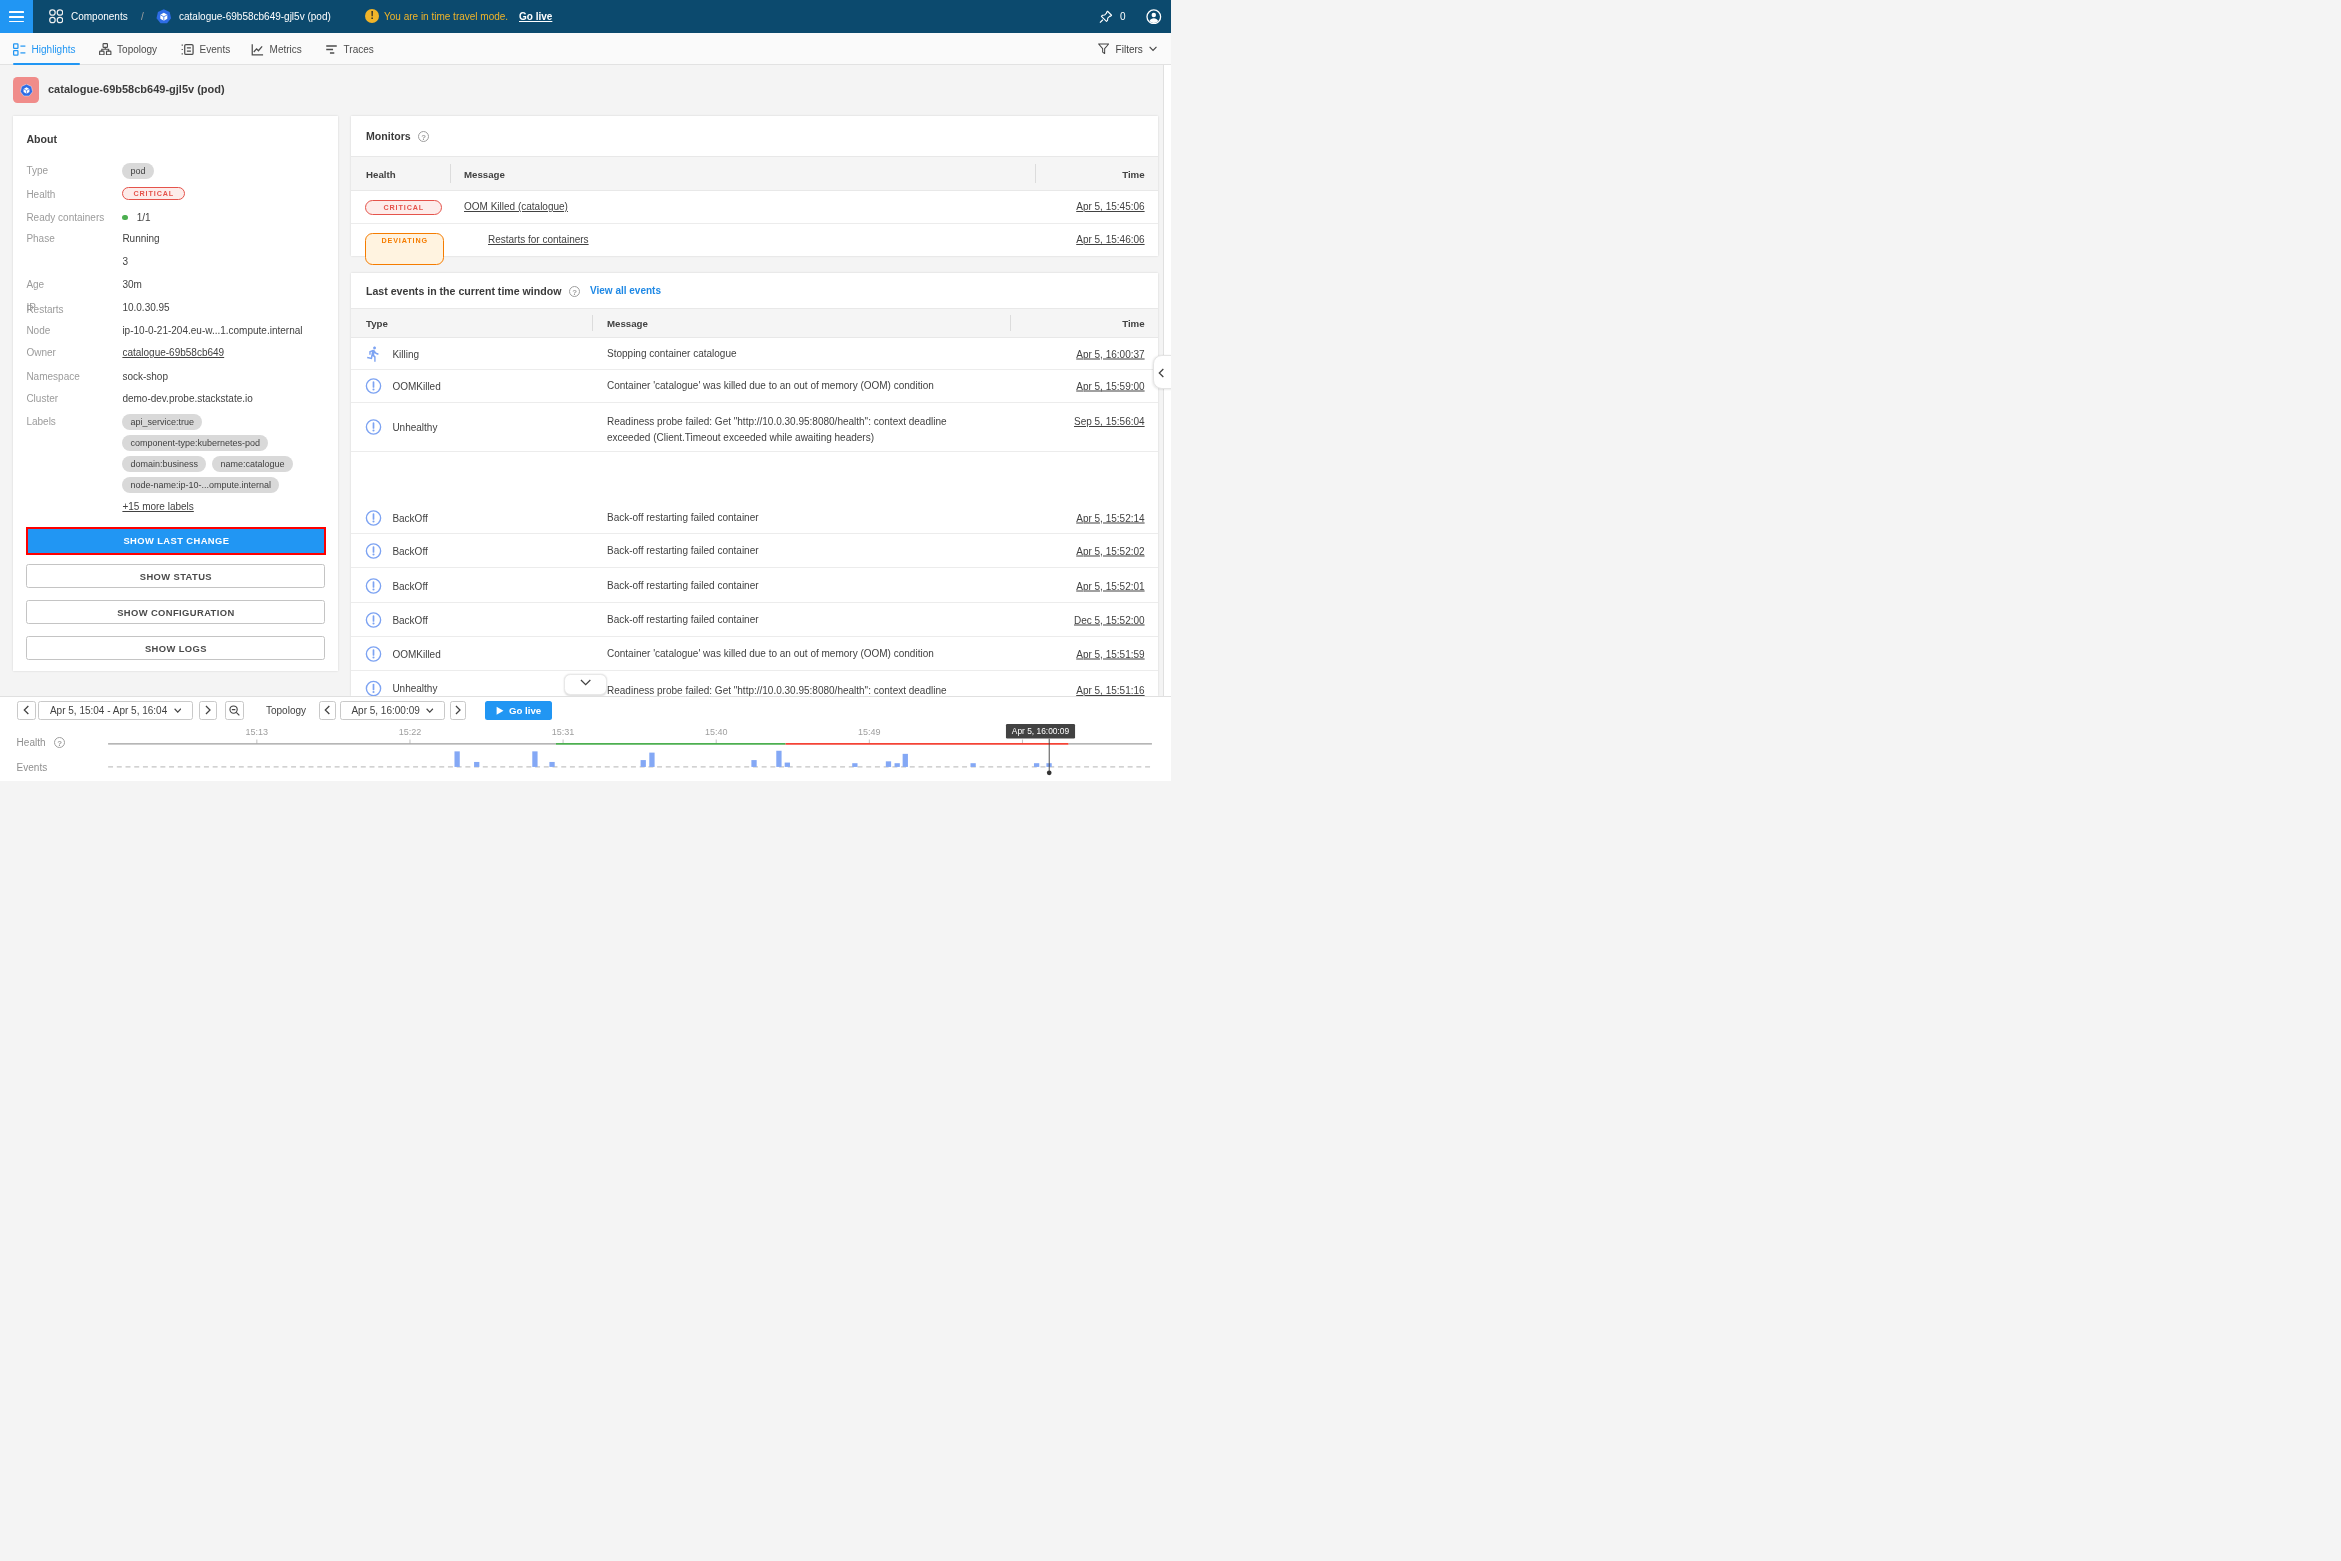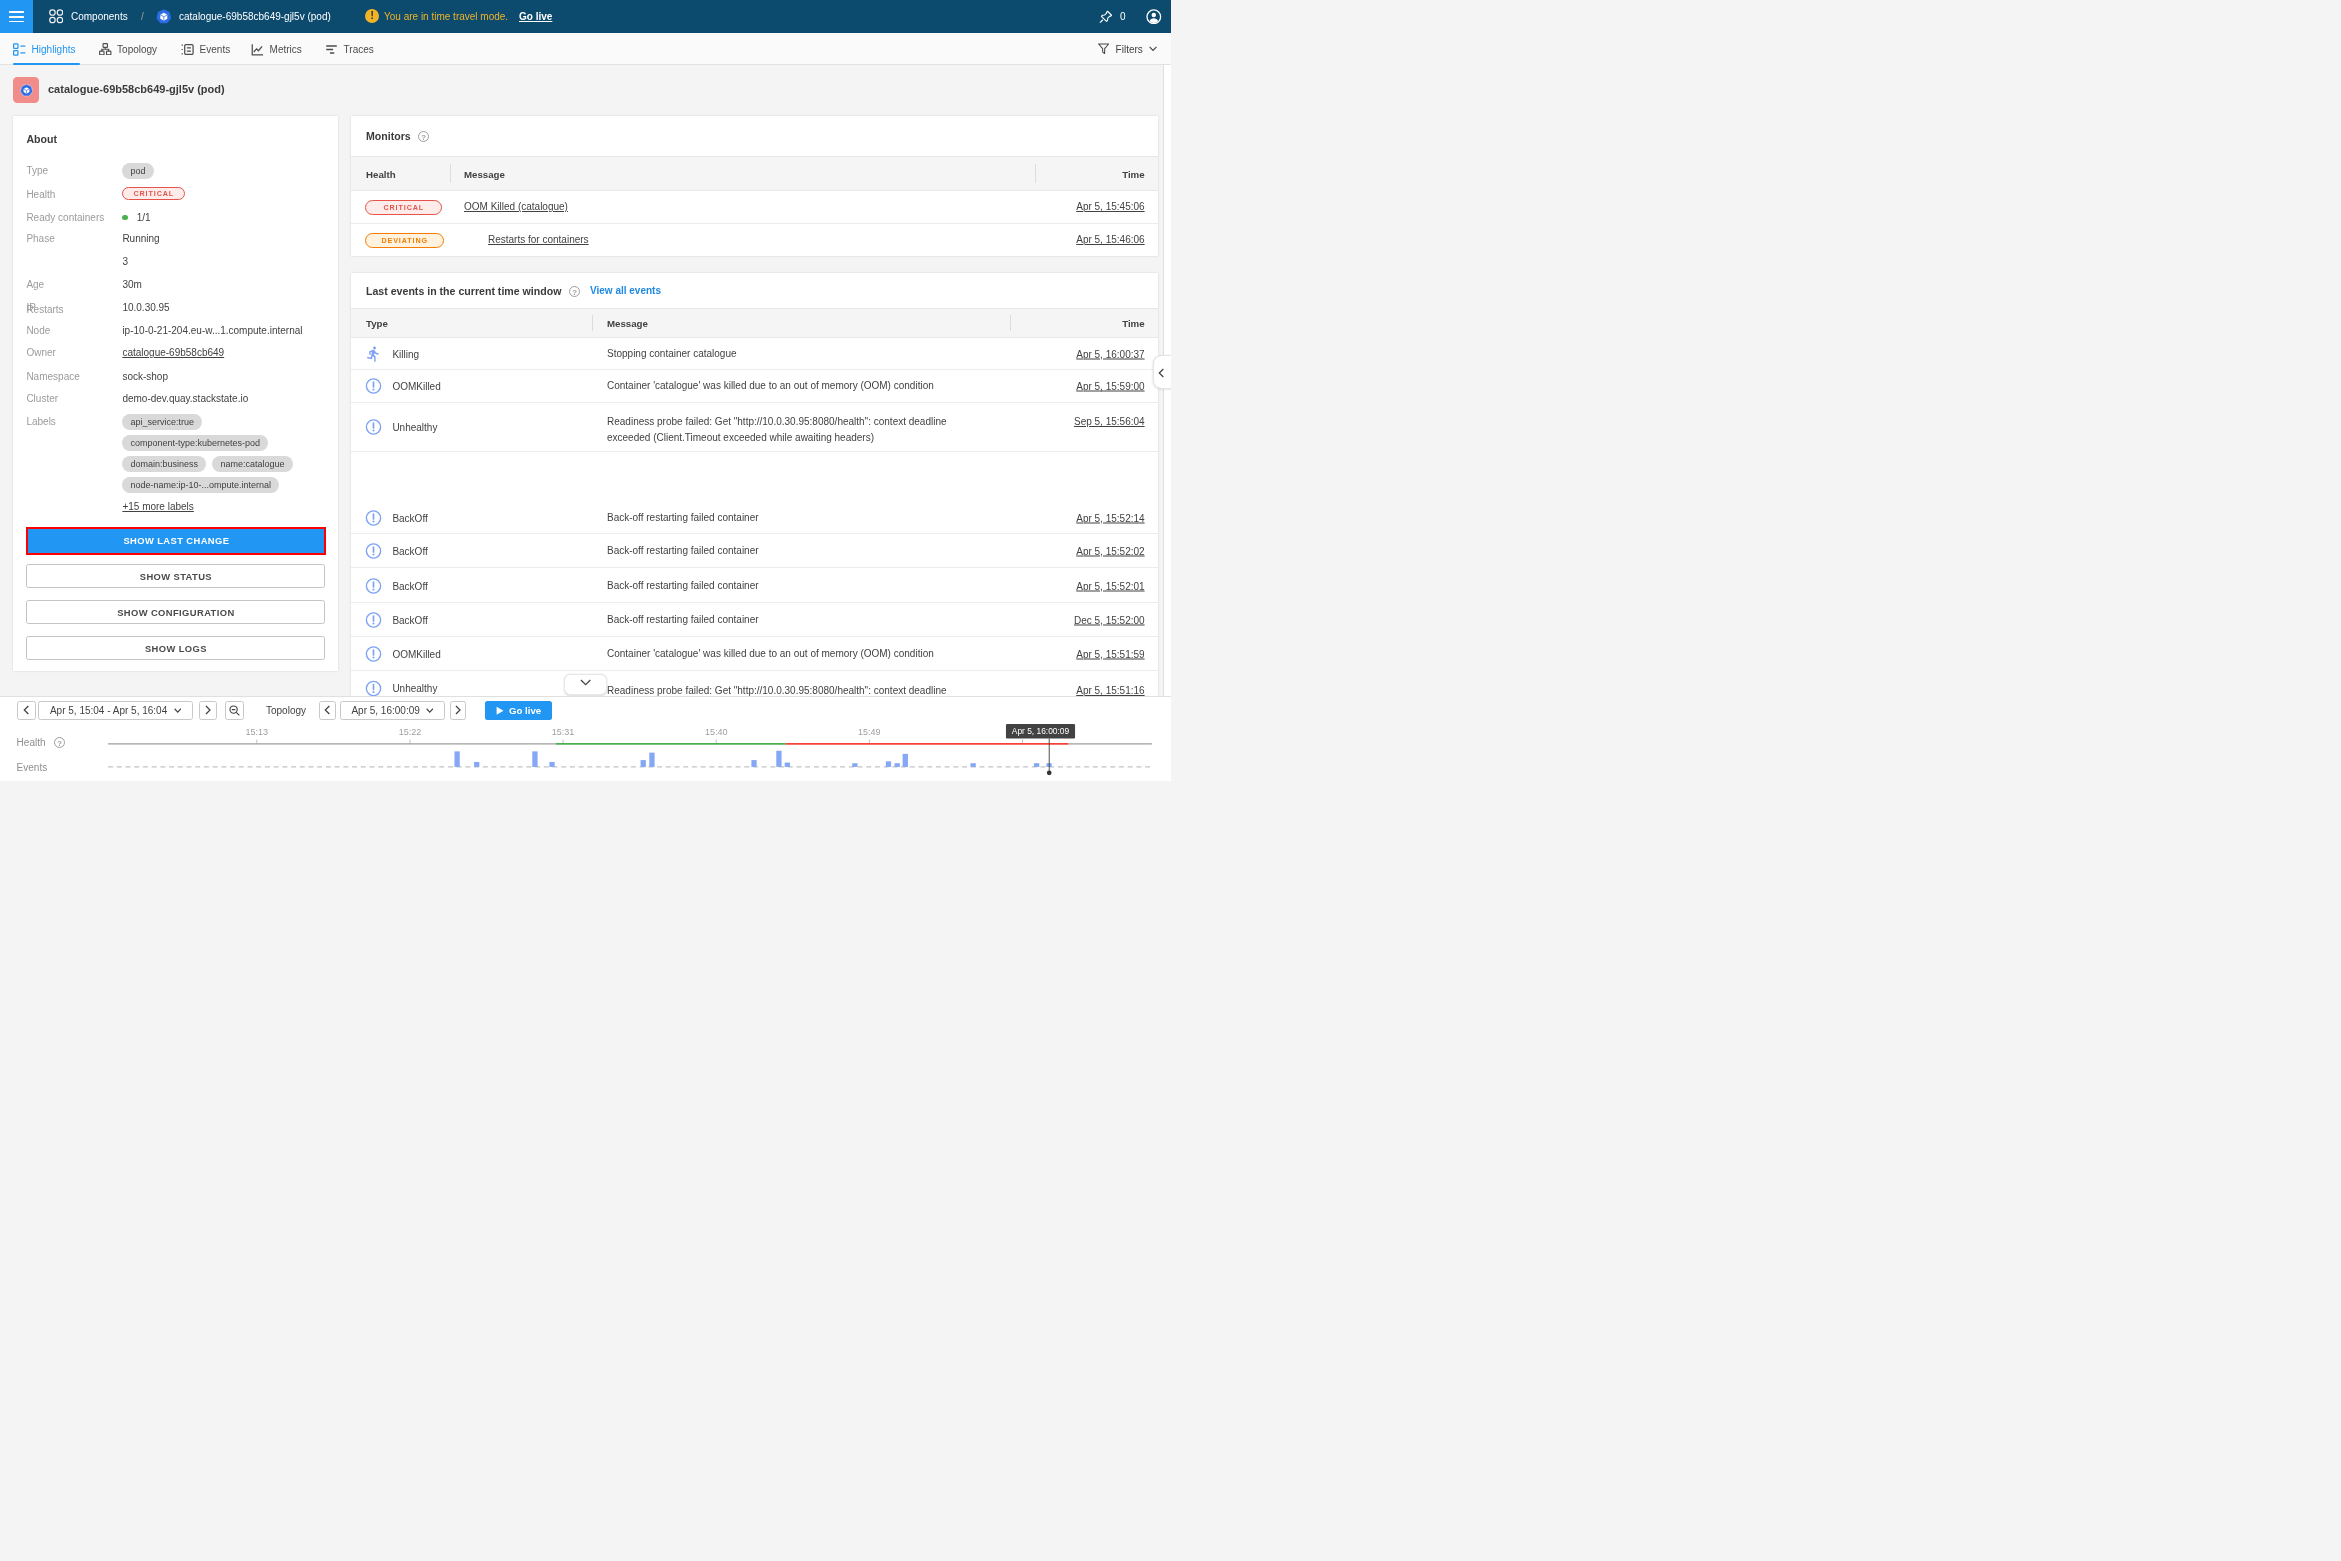"DEVIATING" span.pill { height: 15px -> 32px }
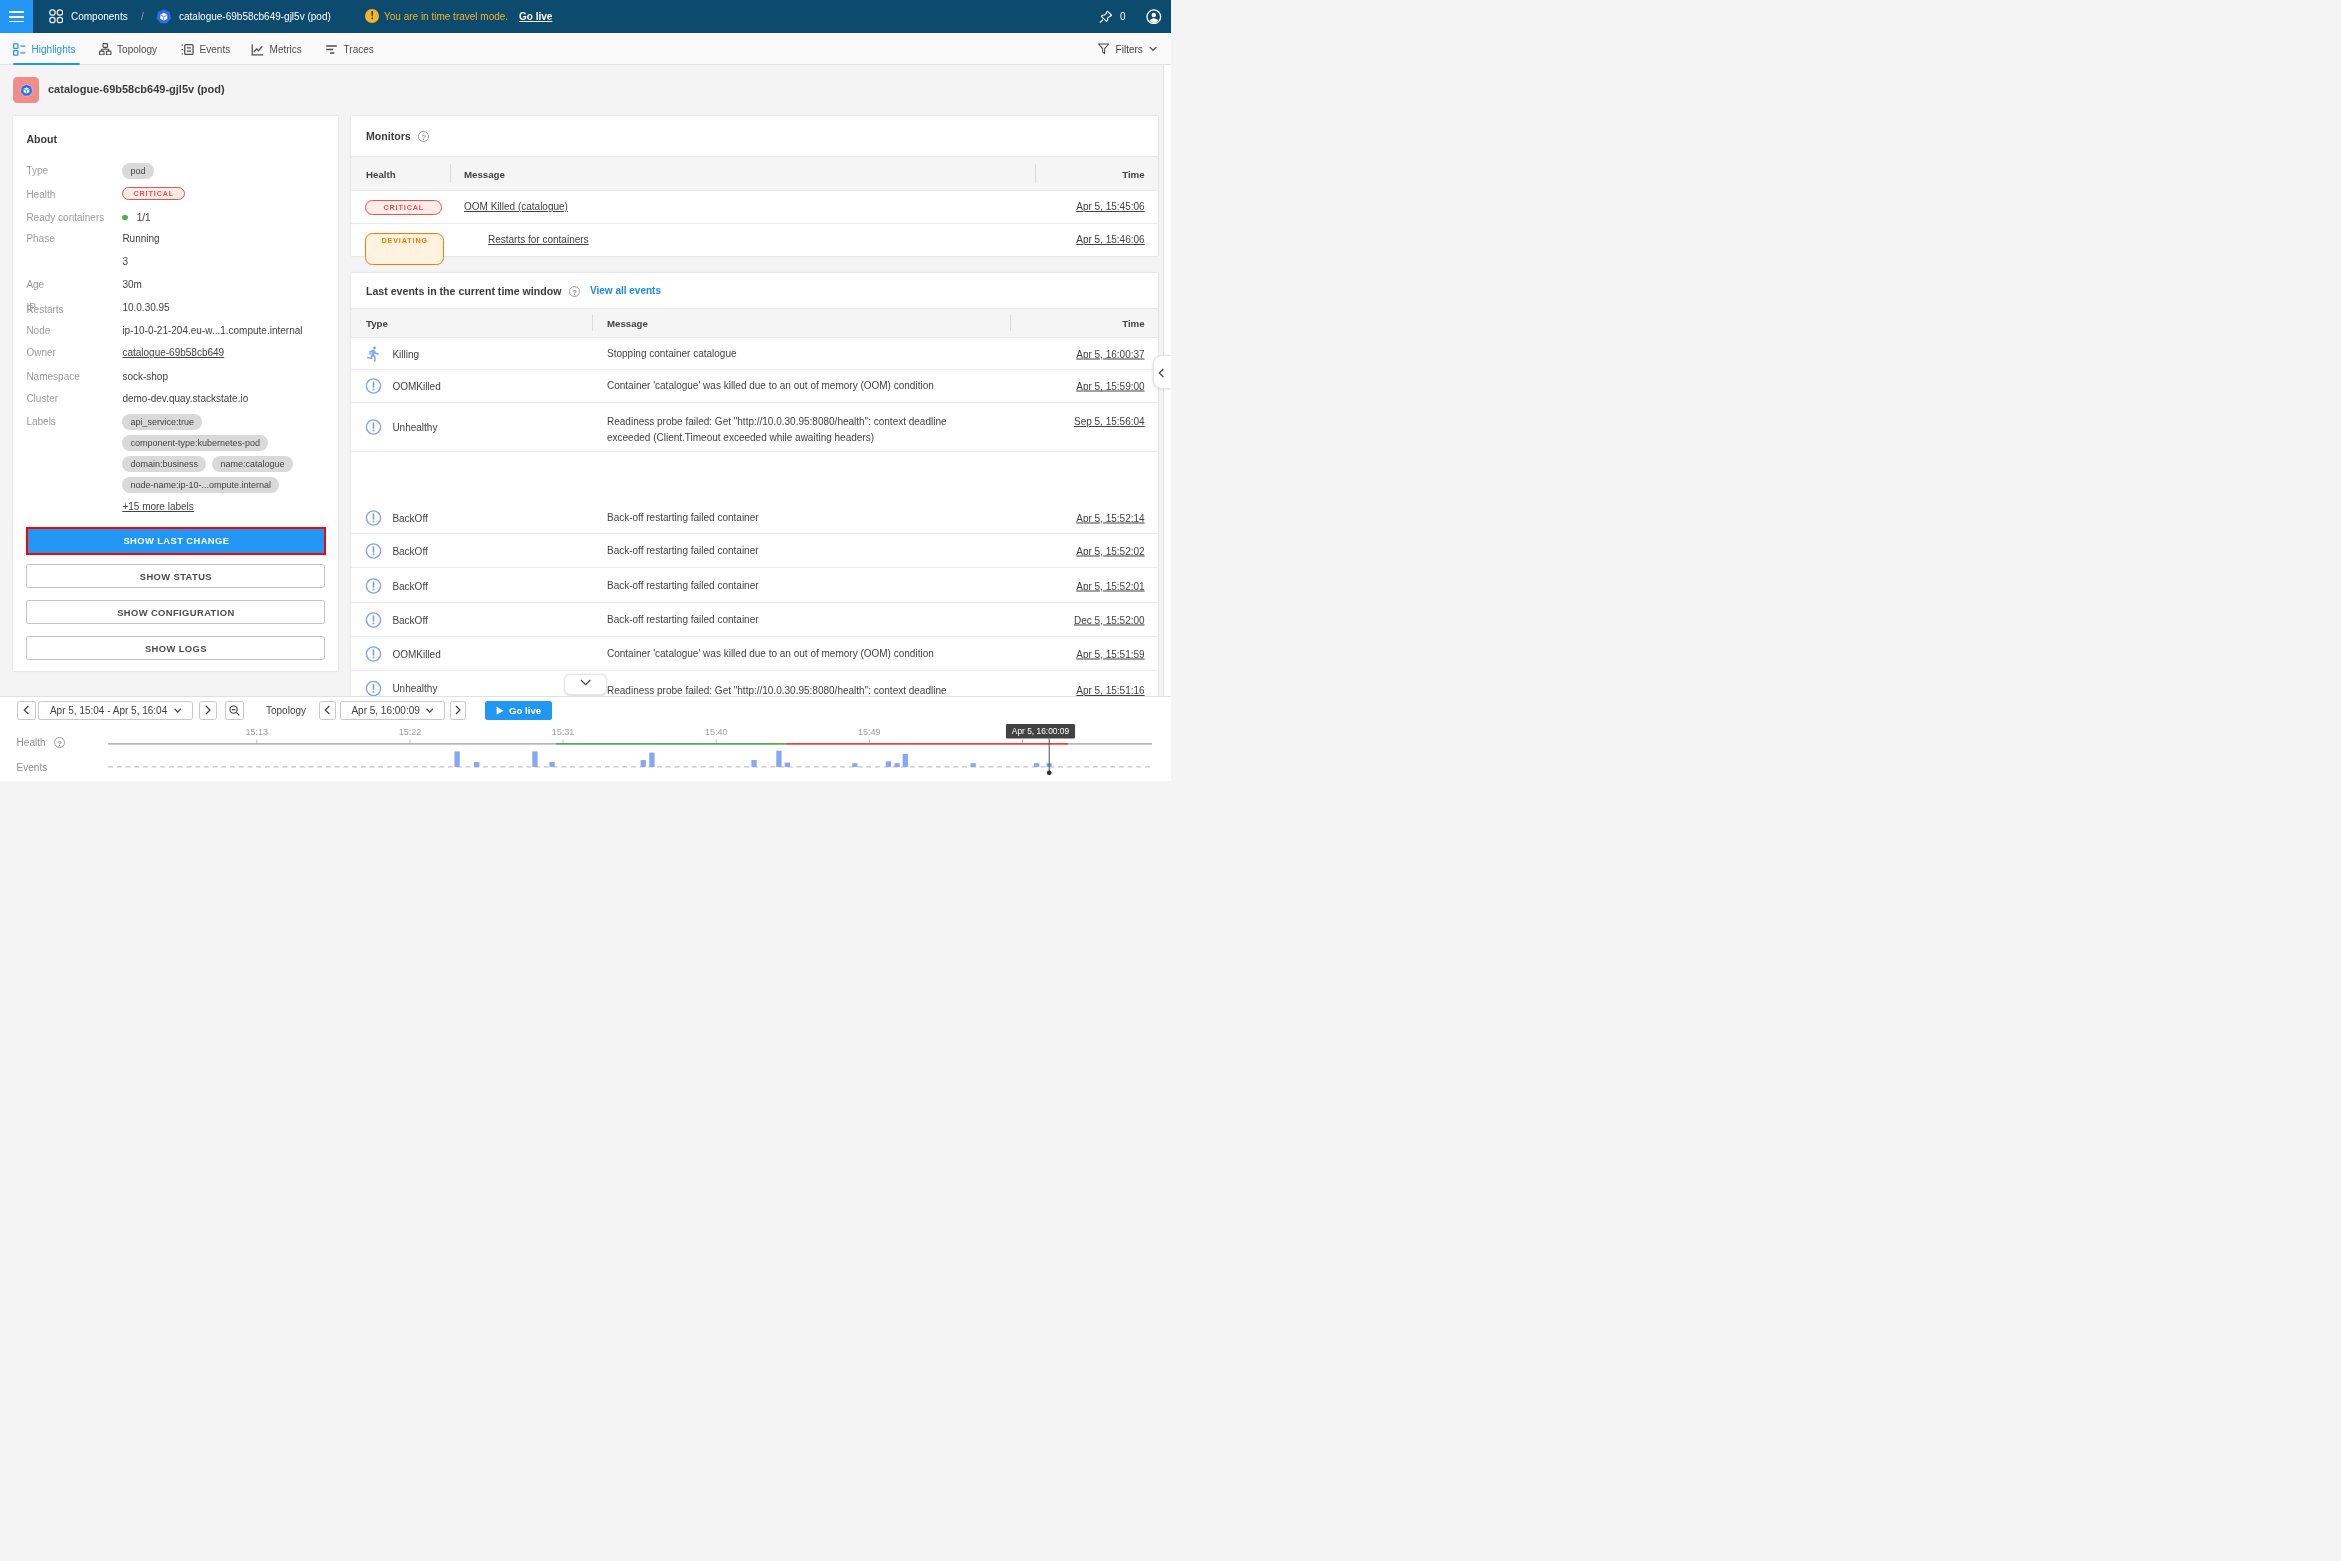"demo-dev.quay.stackstate.io" div.aval { text: demo-dev.quay.stackstate.io -> demo-dev.probe.stackstate.io }
